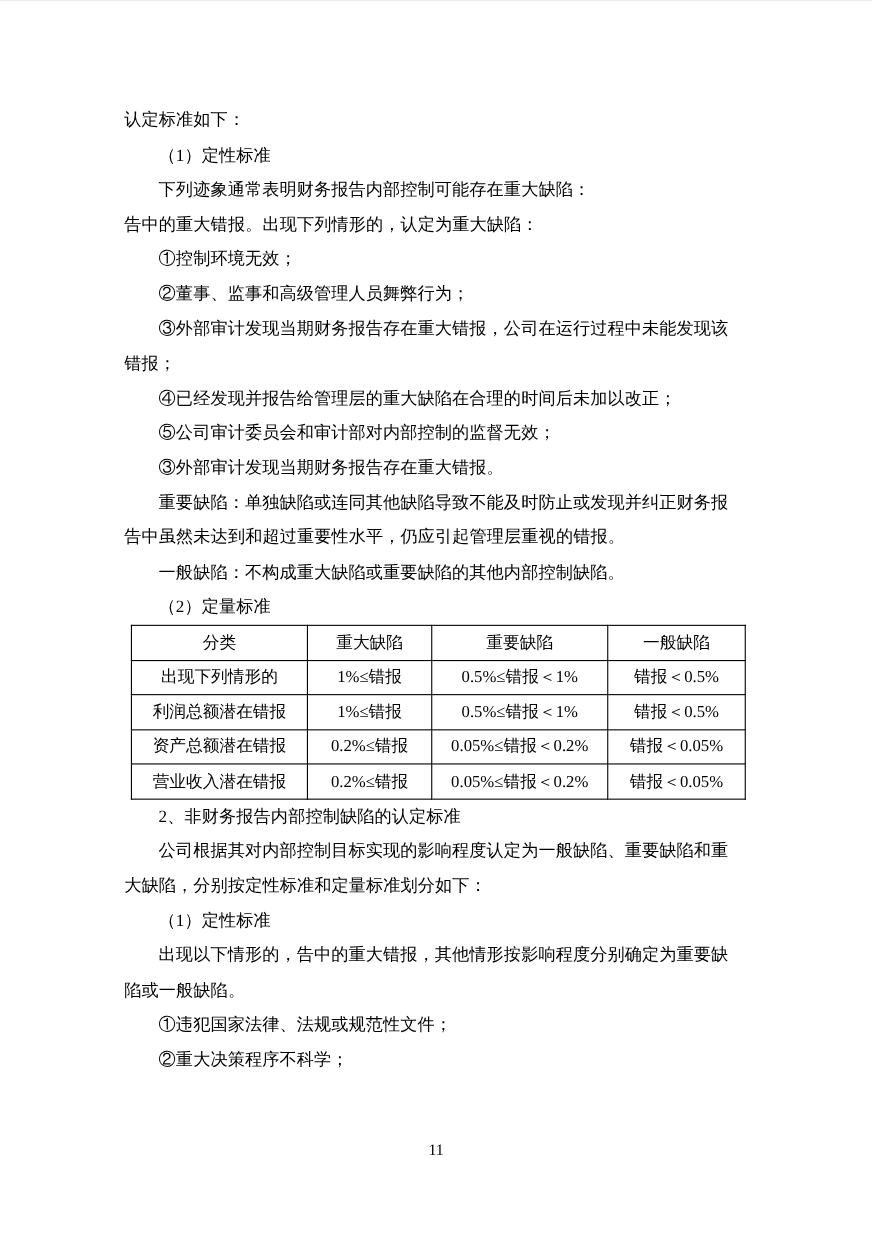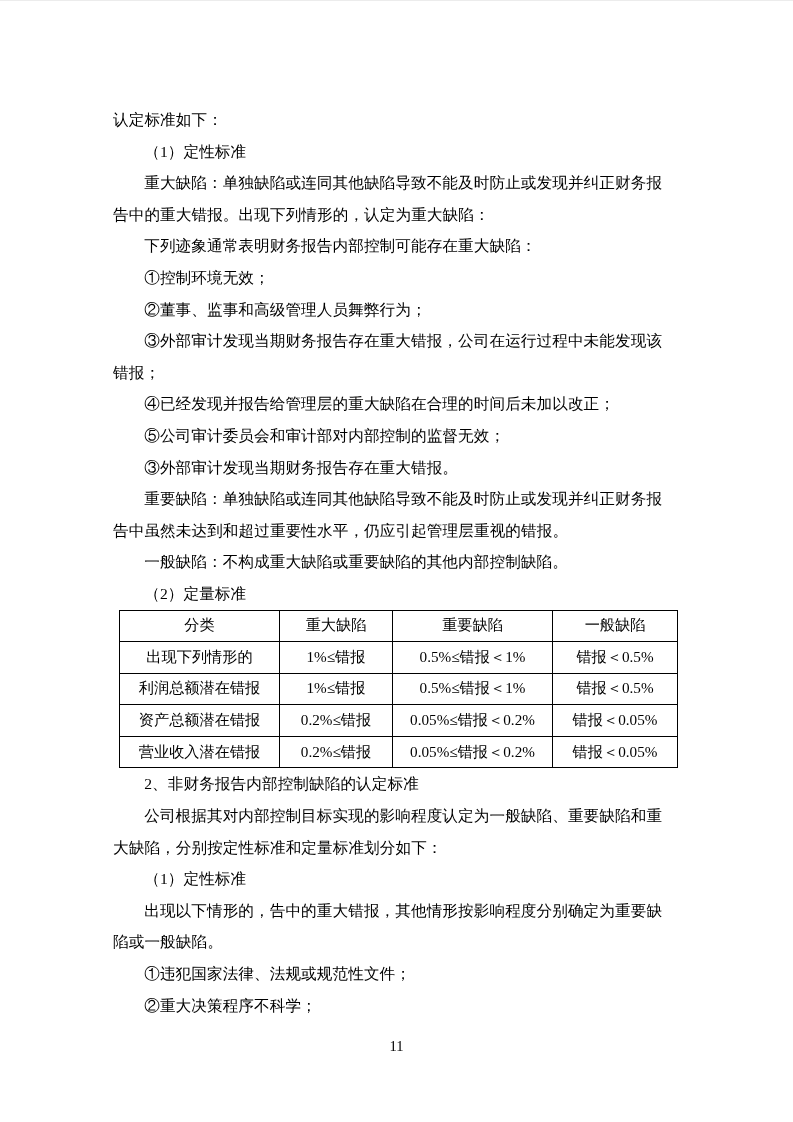"认定标准如下：" .text-column { top: 103px -> 93px }
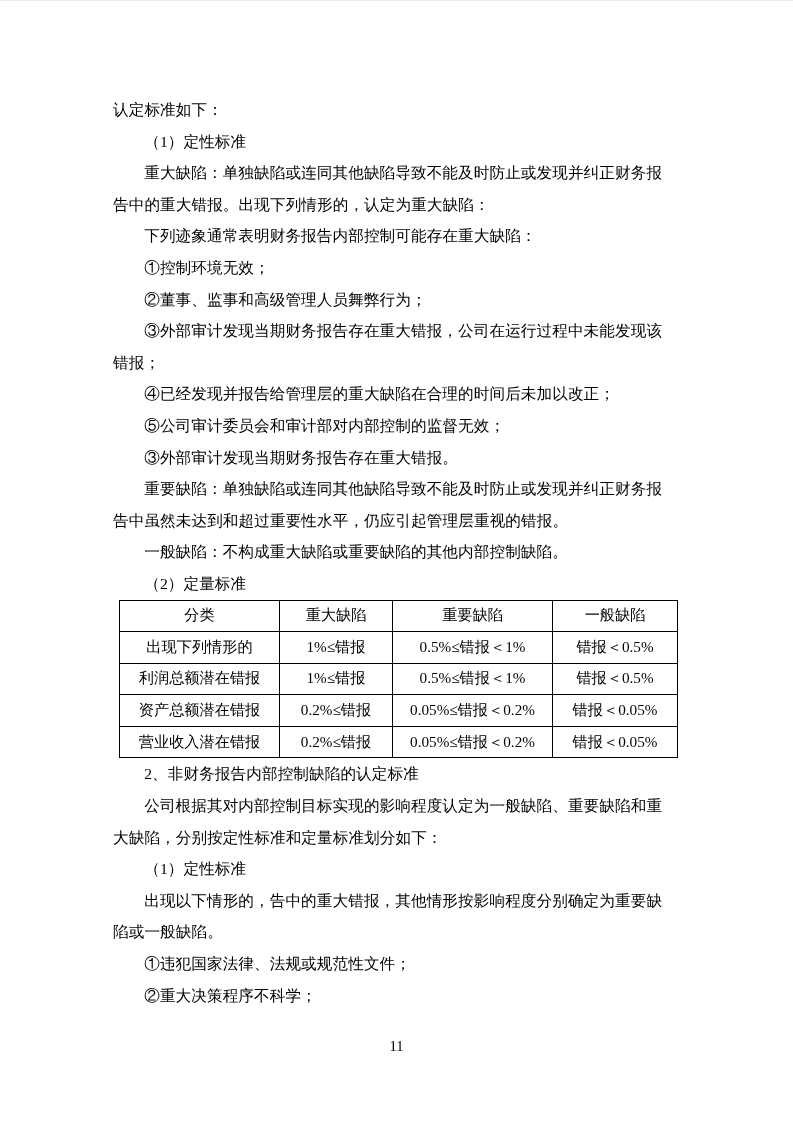"重大缺陷：单独缺陷或连同其他缺陷导致不能及时防止或发现并纠正财务报" div.line { html: <div>重大缺陷：单独缺陷或连同其他缺陷导致不能及时防止或发现并纠正财务报</div> -> none }
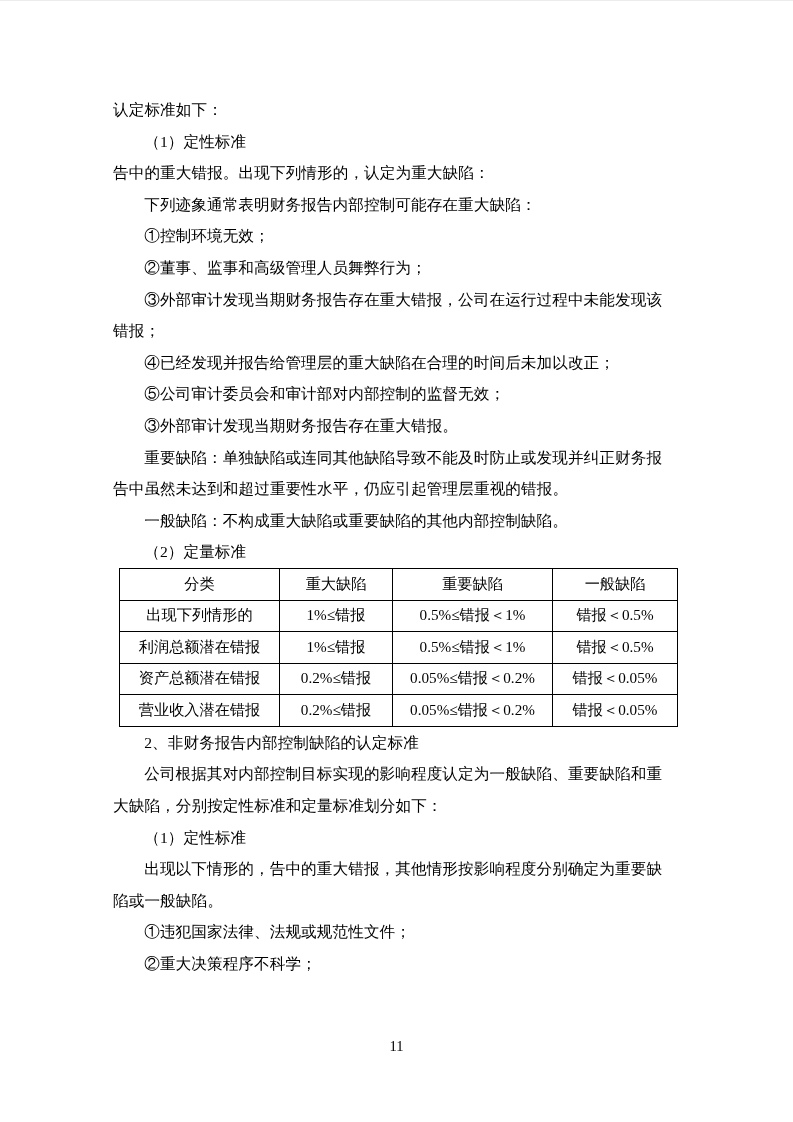"告中的重大错报。出现下列情形的，认定为重大缺陷：" div.line { order: before "下列迹象通常表明财务报告内部控制可能存在重大缺陷：" -> after "下列迹象通常表明财务报告内部控制可能存在重大缺陷：" }
